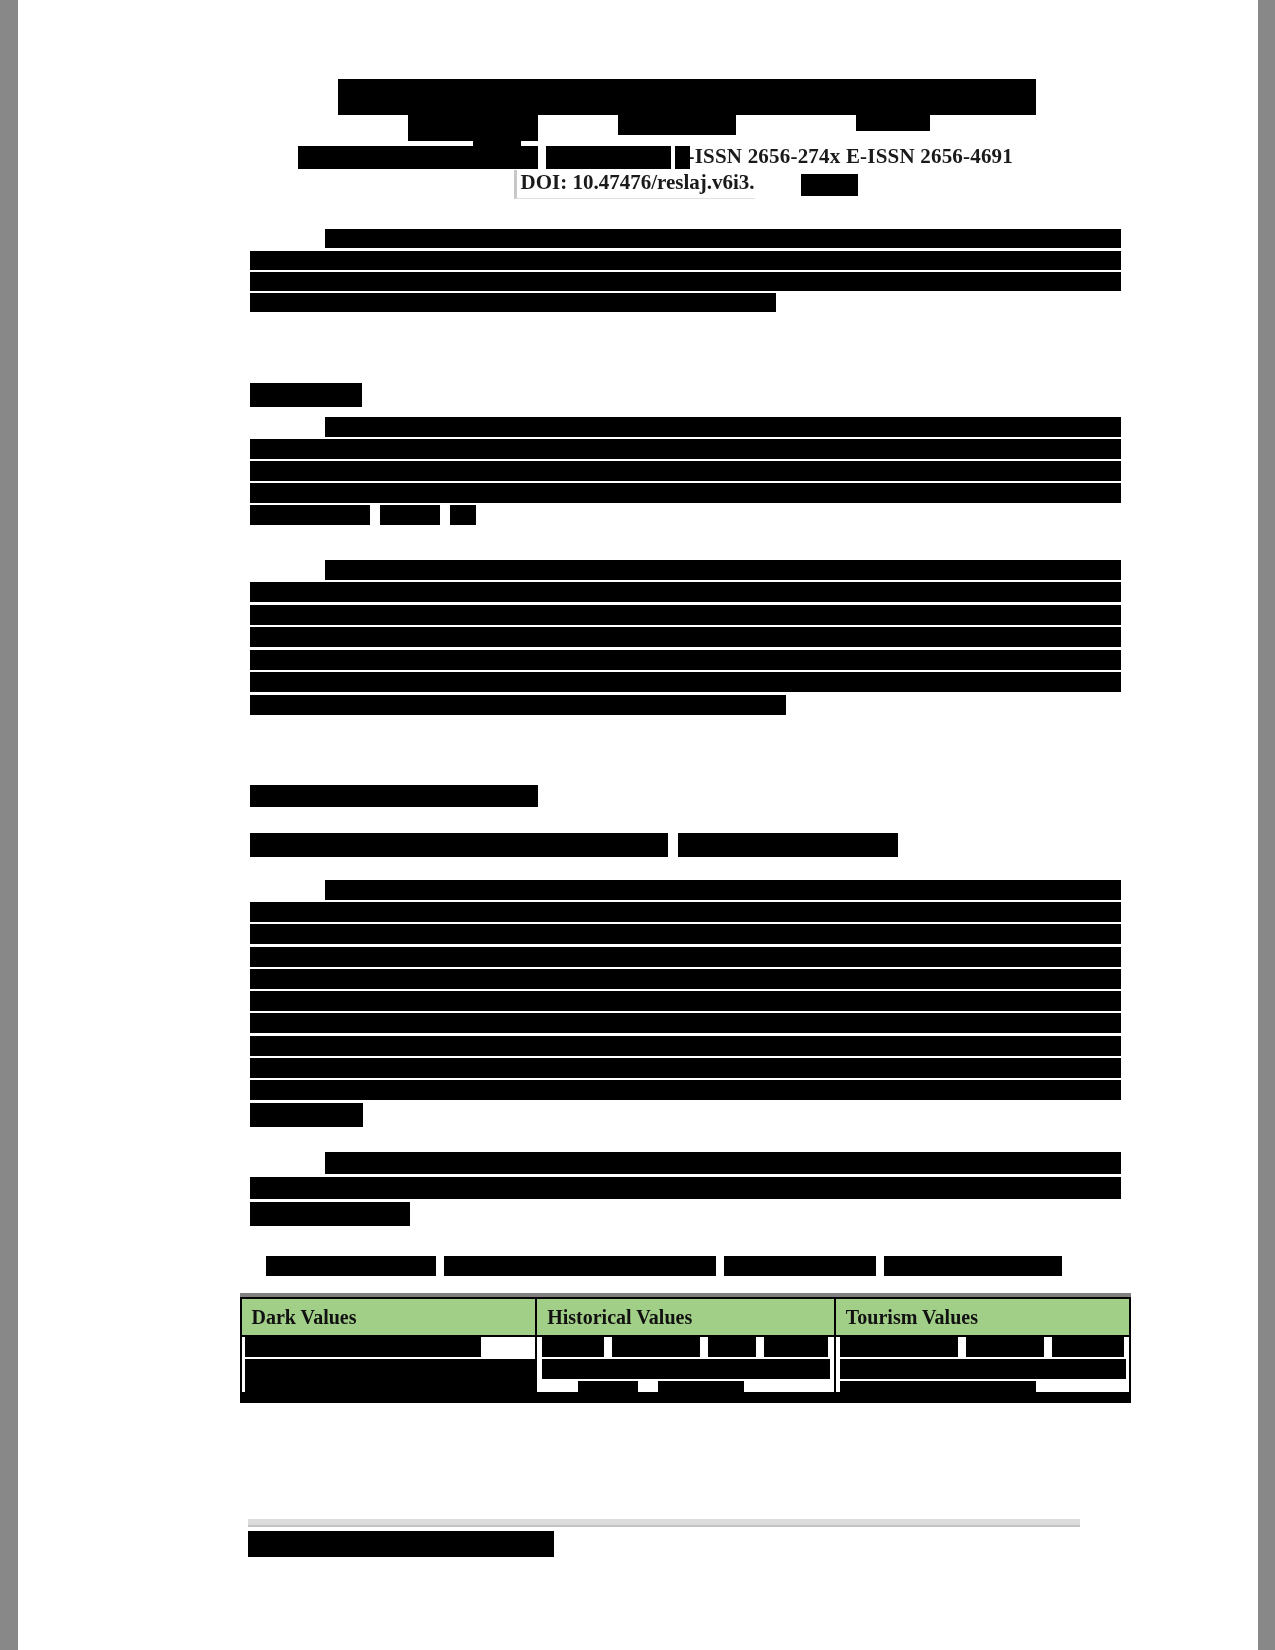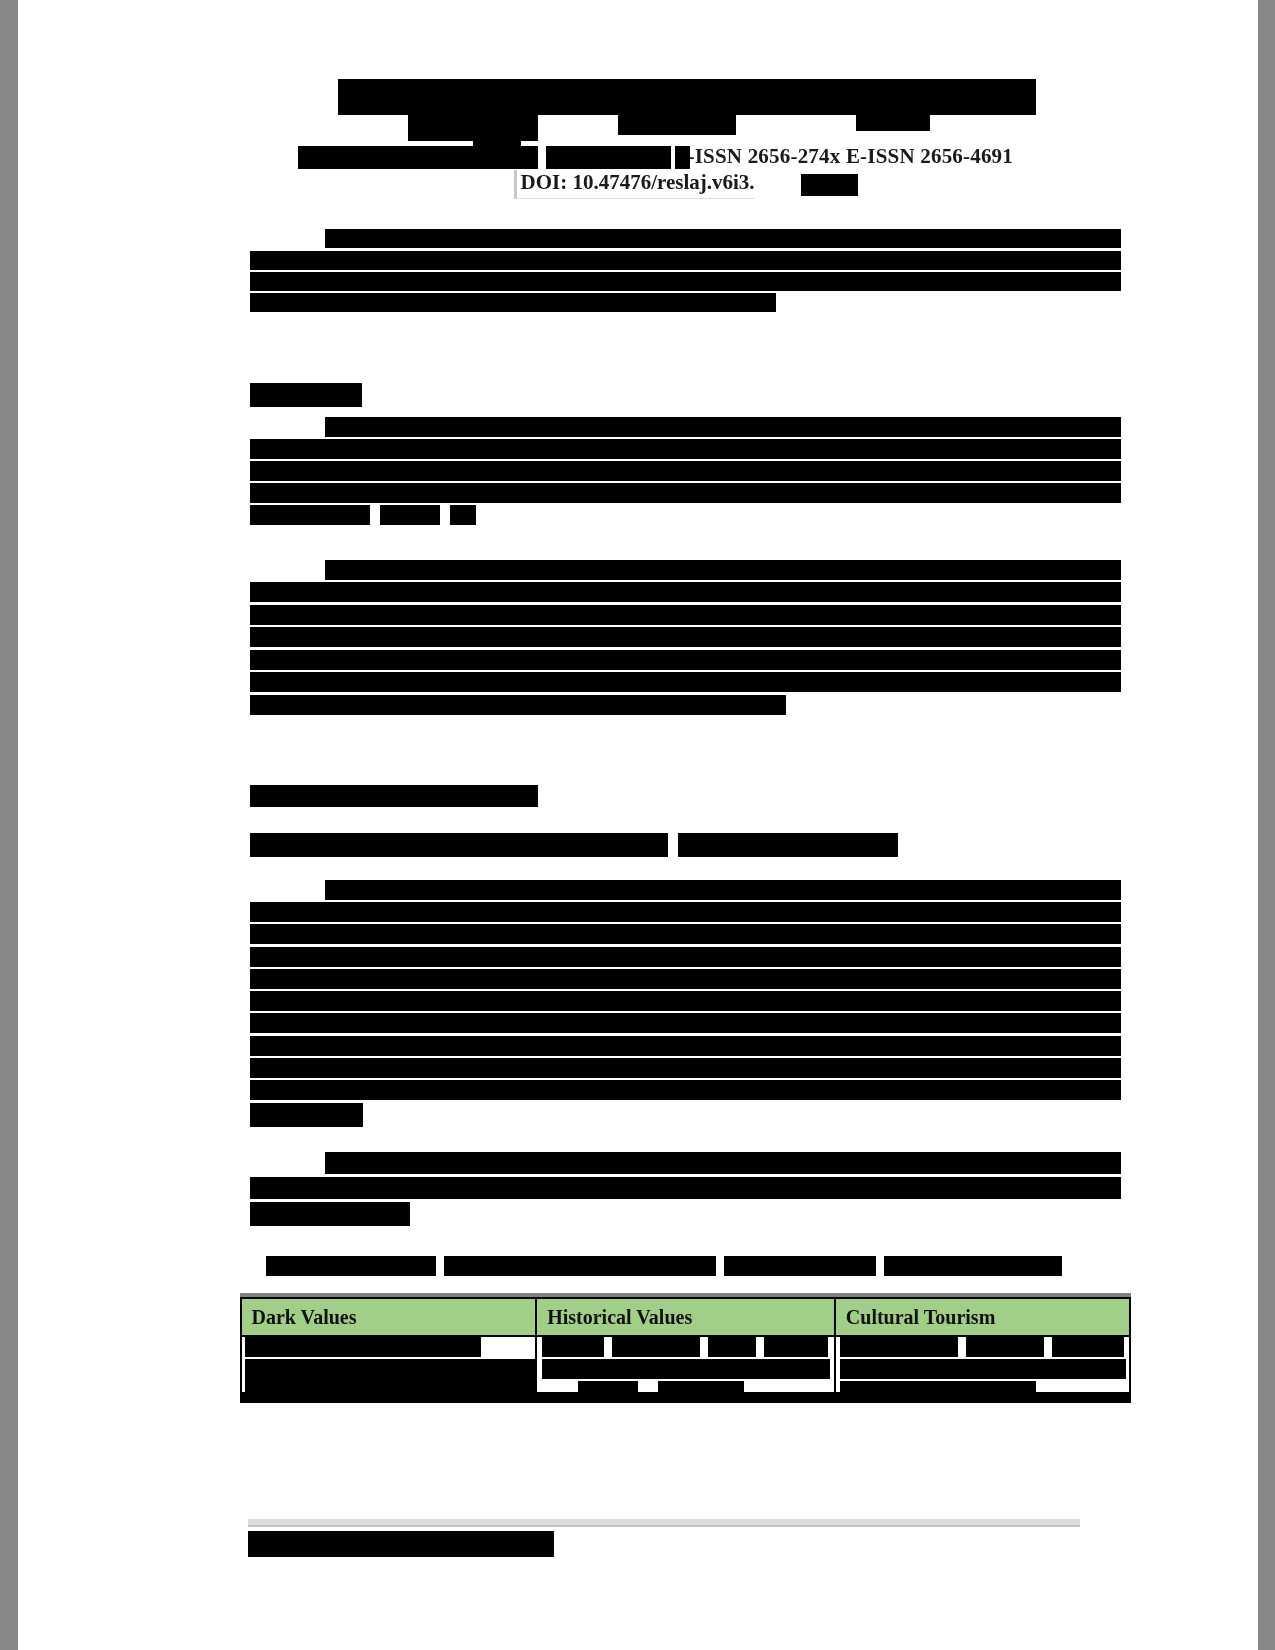"Cultural Tourism" th { text: Cultural Tourism -> Tourism Values }
